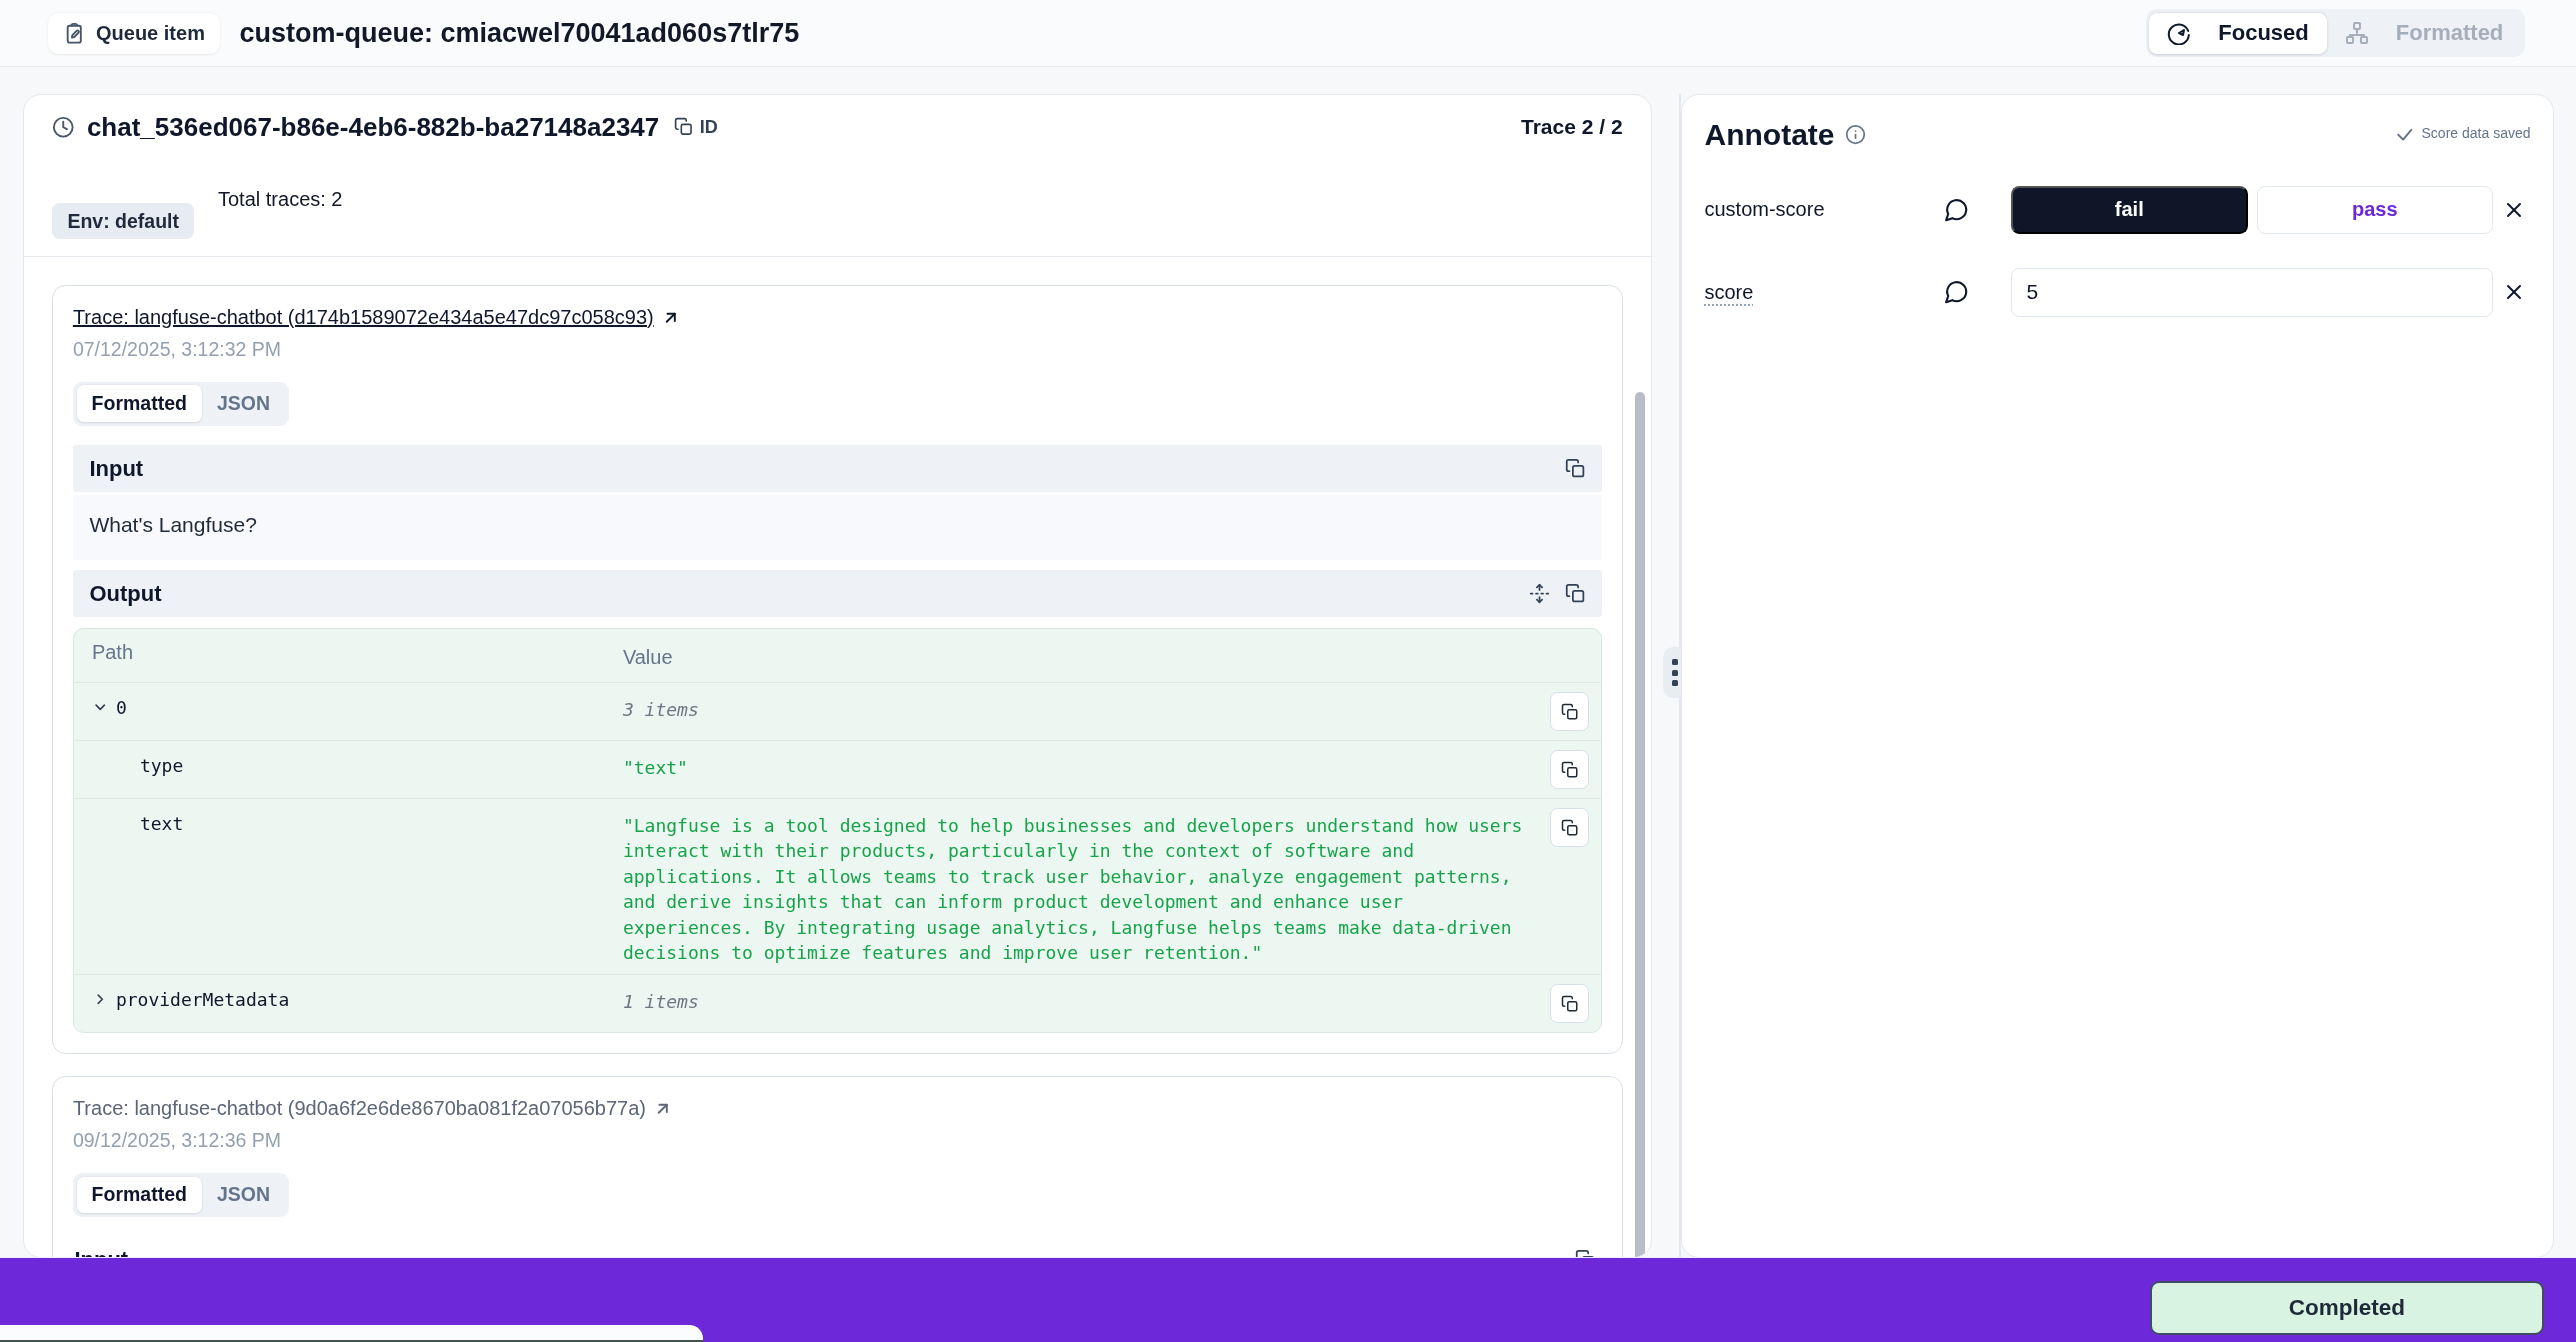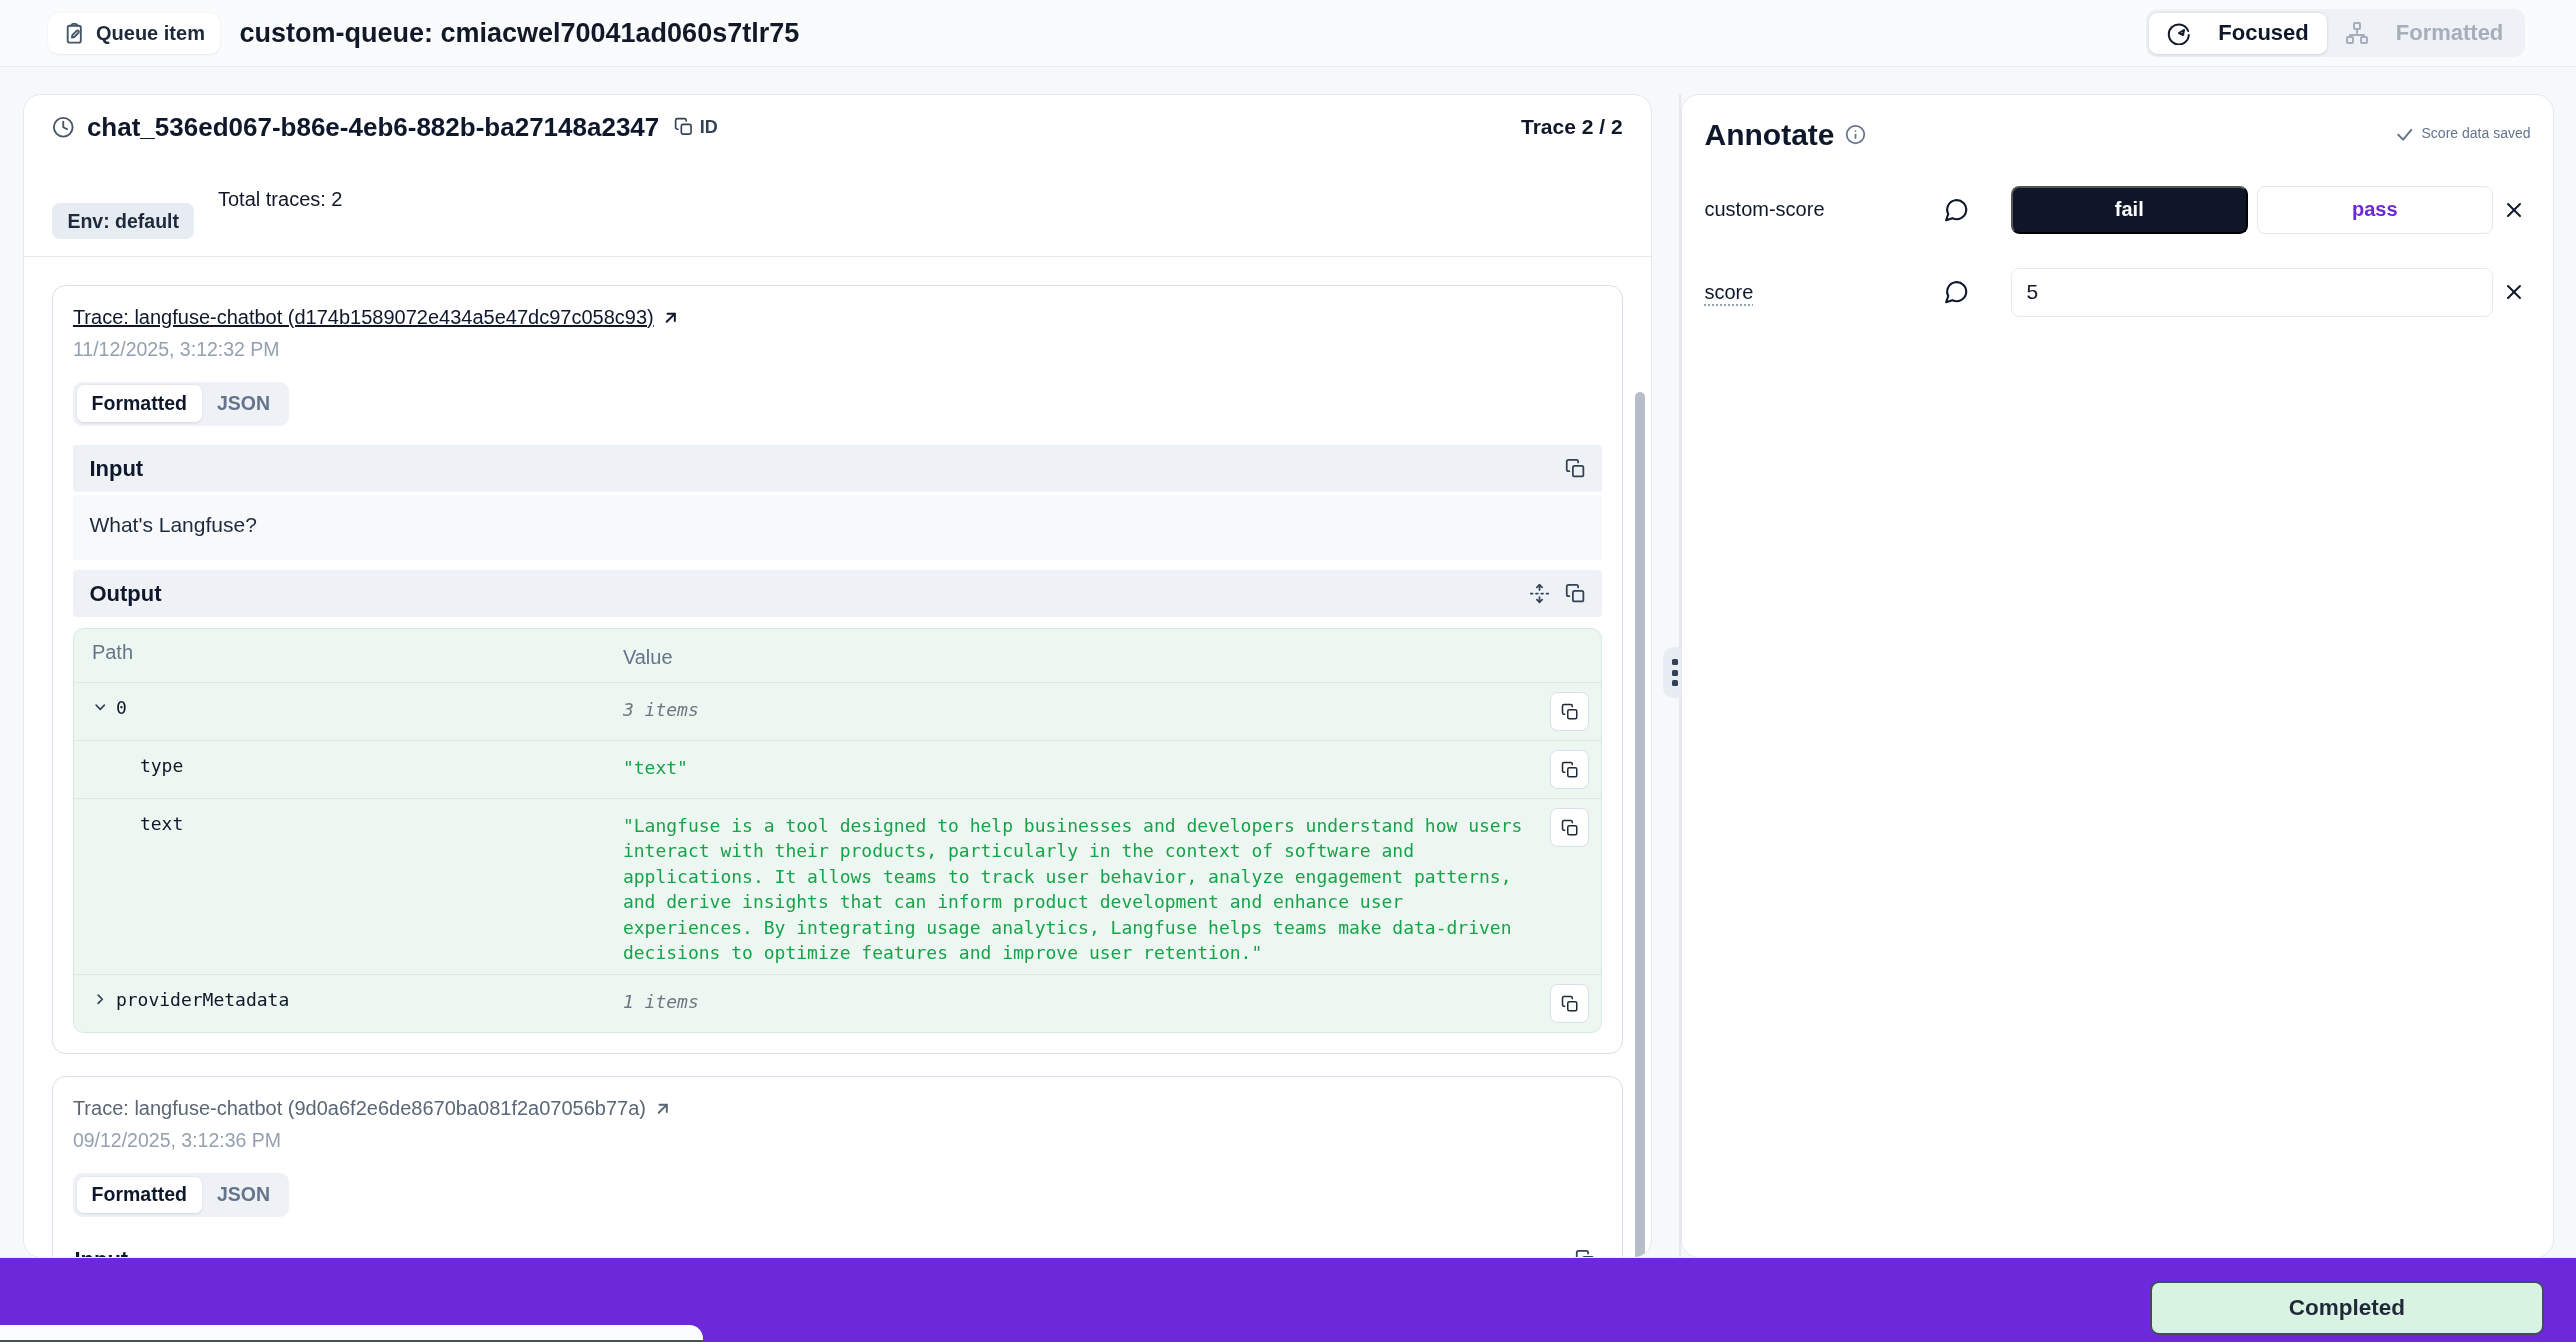"11/12/2025, 3:12:32 PM" div.trace-ts { text: 11/12/2025 -> 07/12/2025 }
